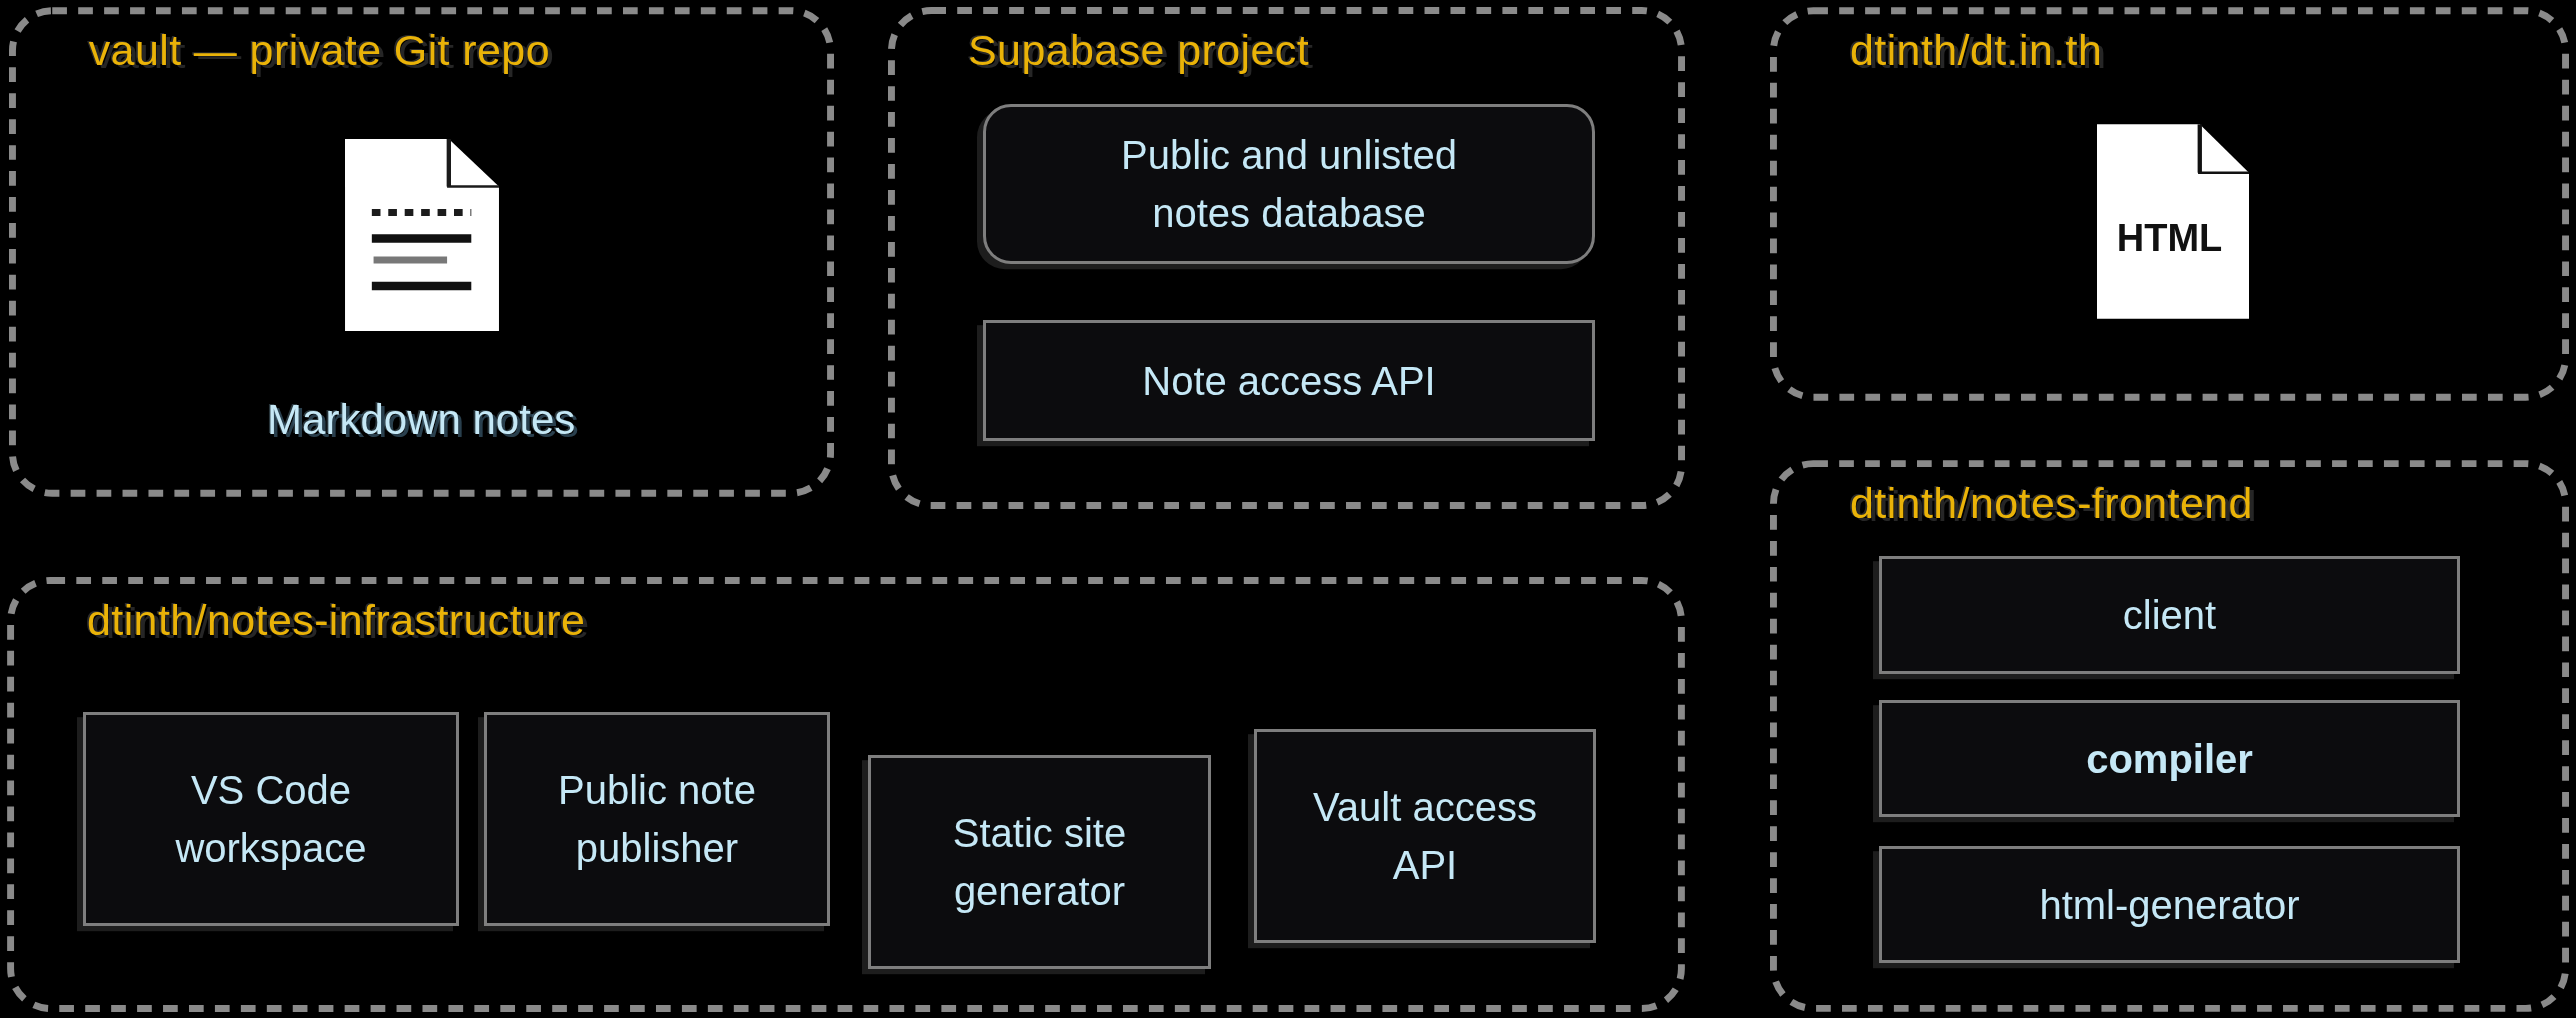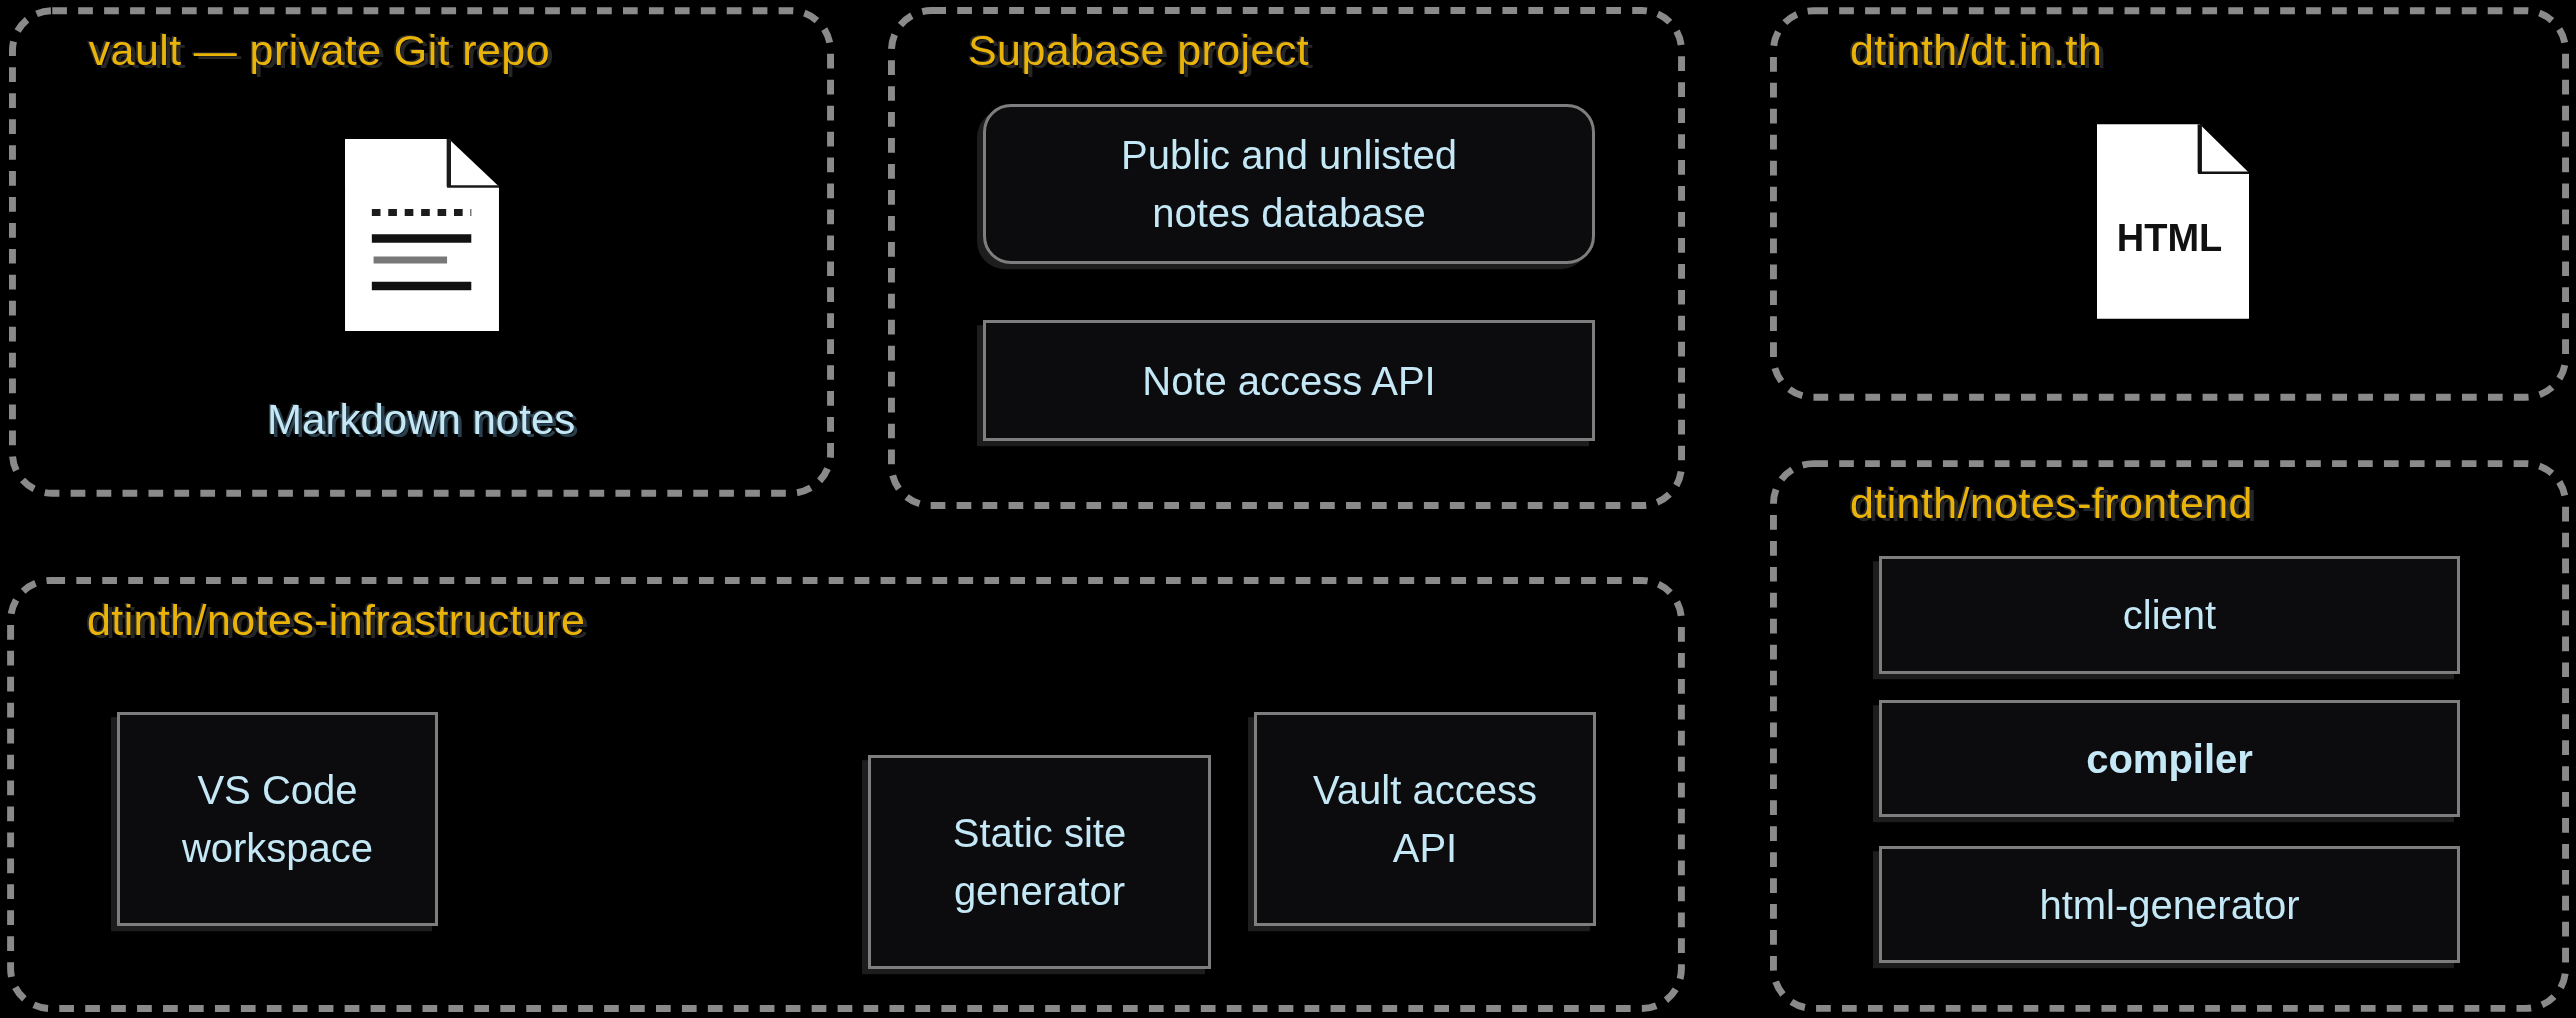"VS Code" div.node { left: 110px -> 76px; width: 321px -> 376px }
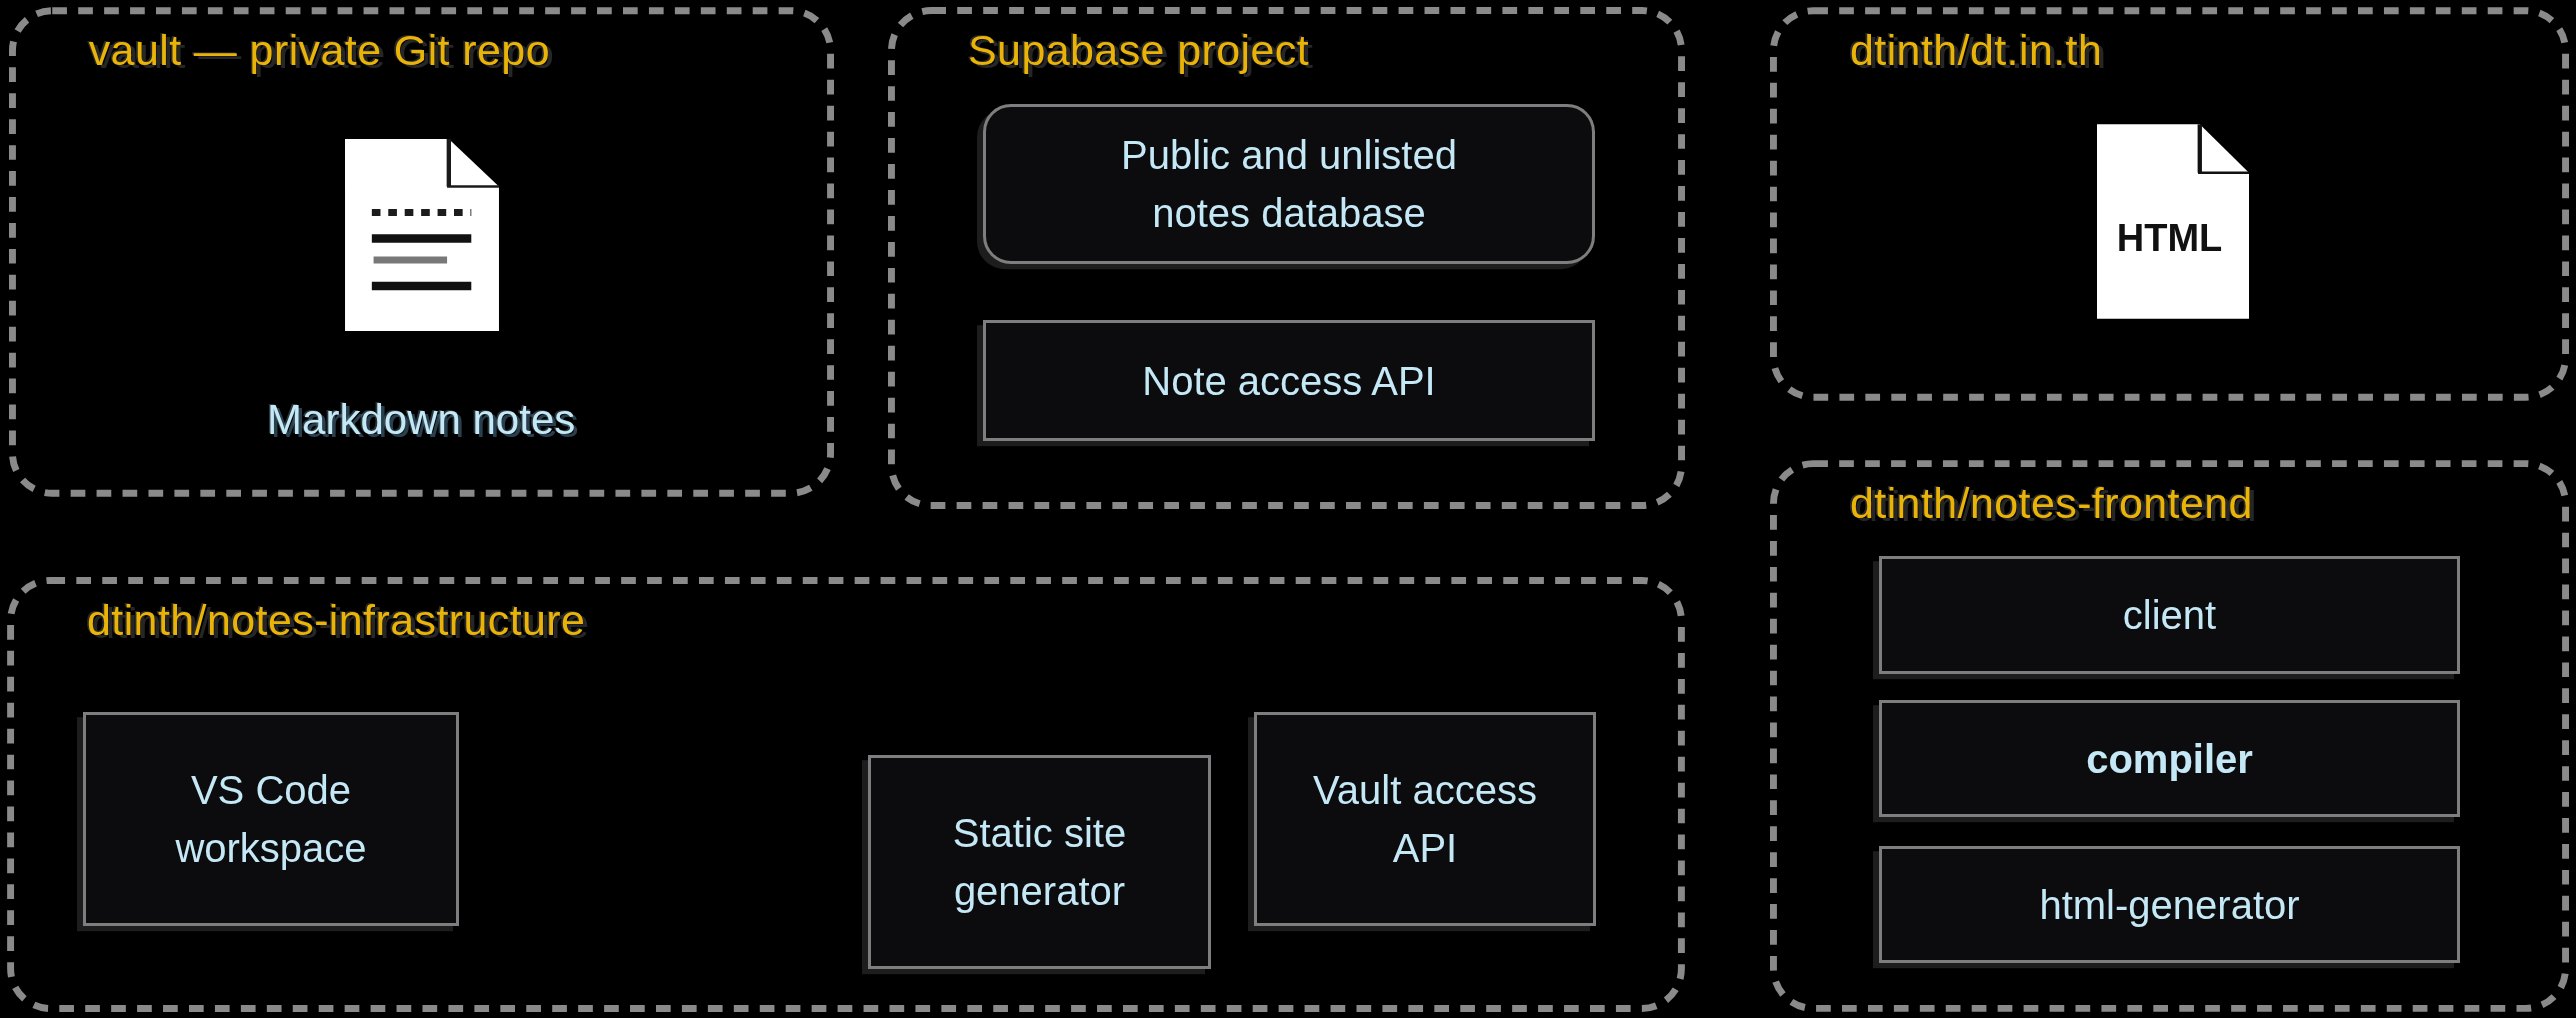"Public note" div.node { html: none -> <div>Public note publisher</div> }
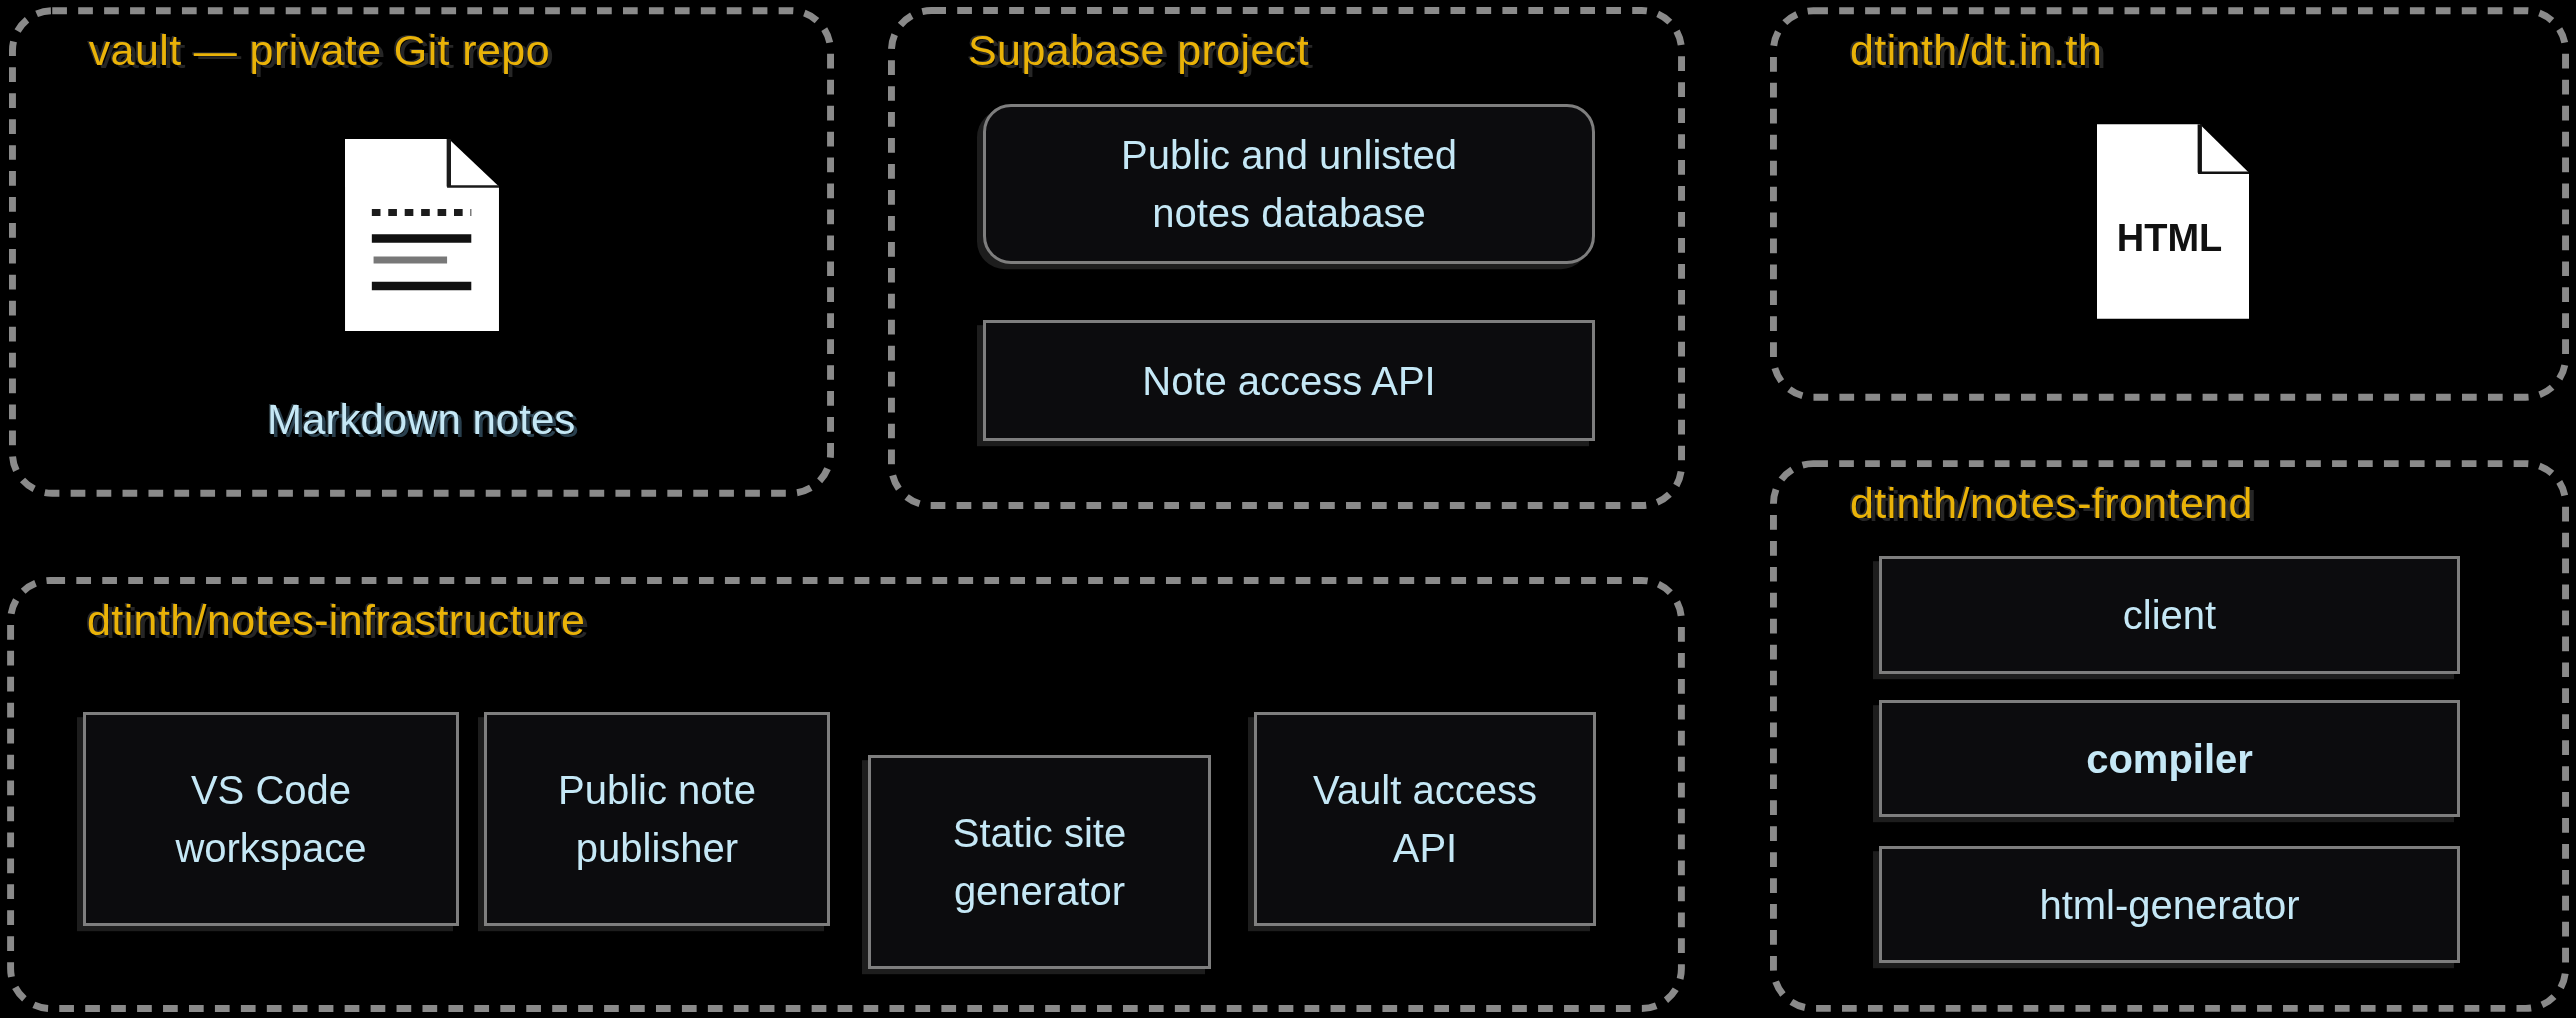"Vault access" div.node { top: 135px -> 152px }
